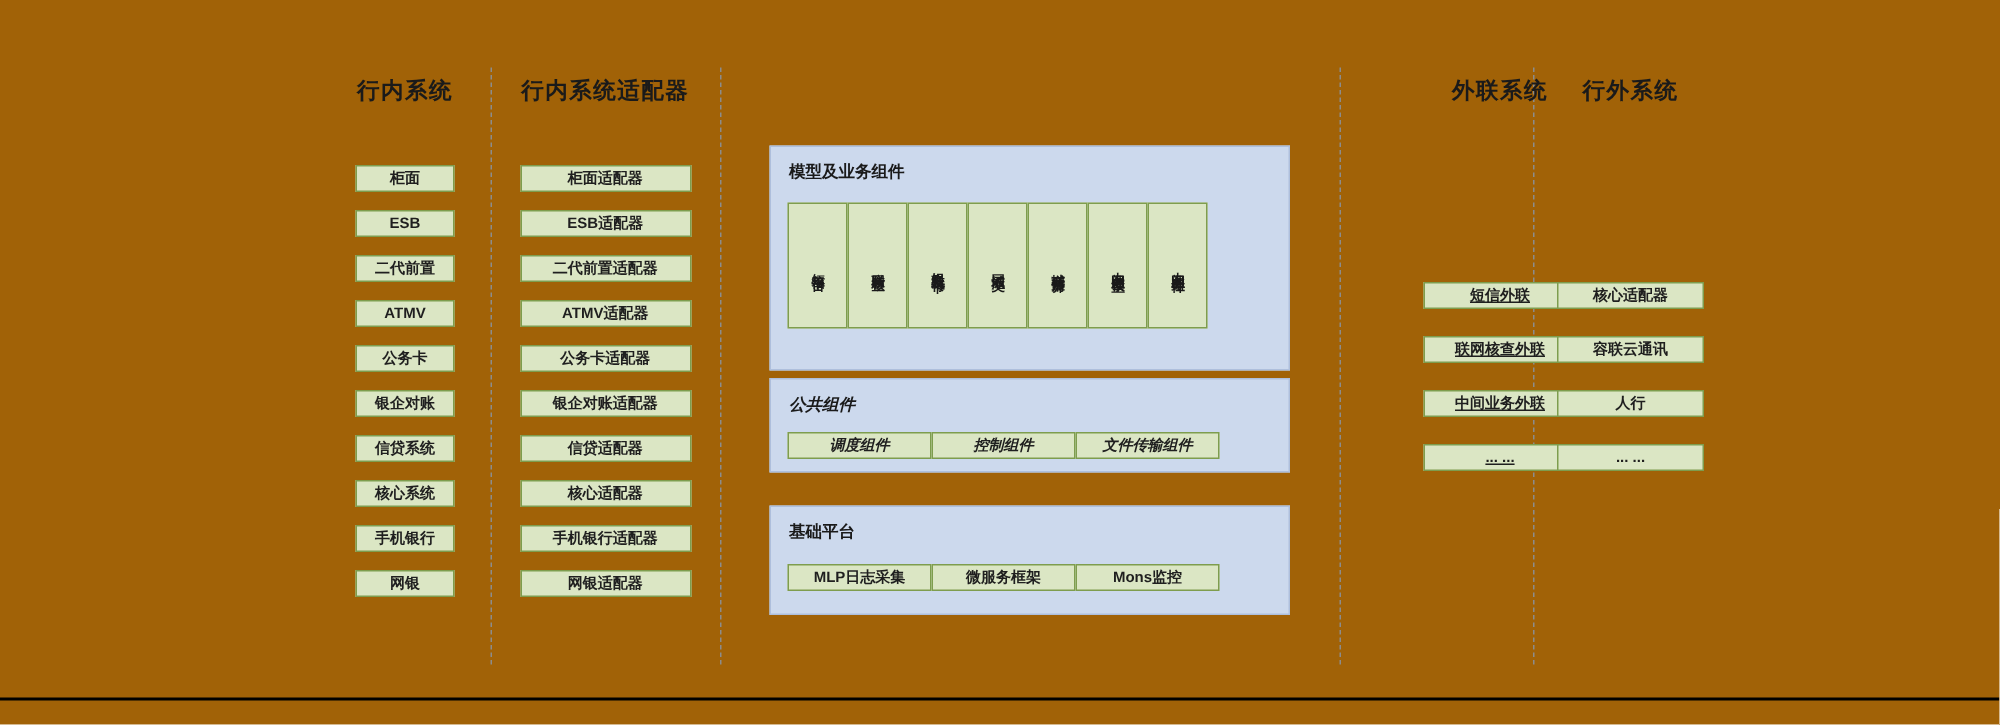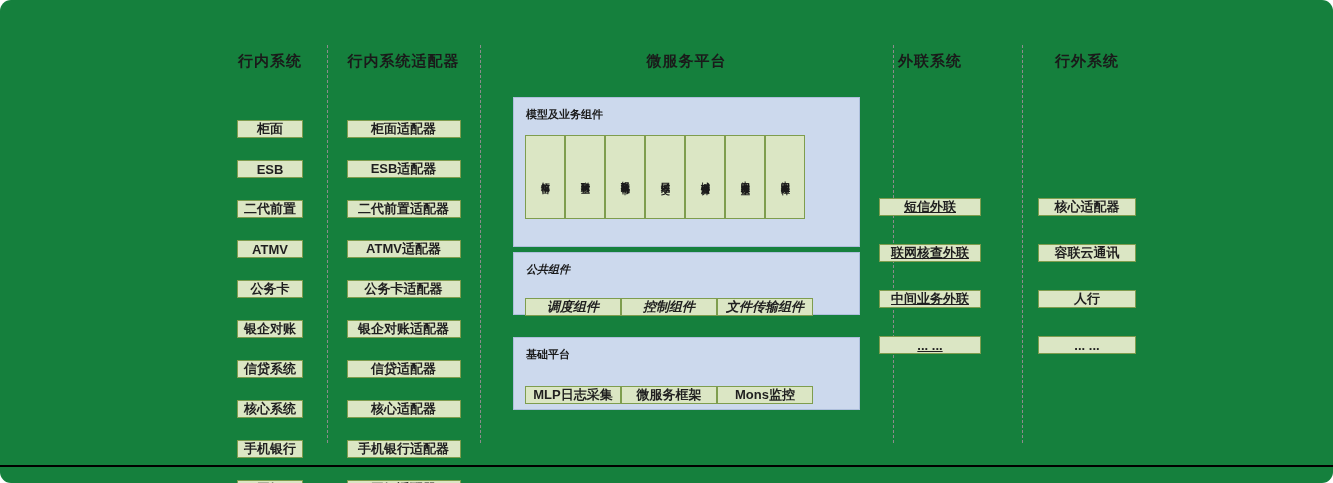"行内系统" .canvas { background: #15803d -> #a16207; border-radius: 11px -> none }
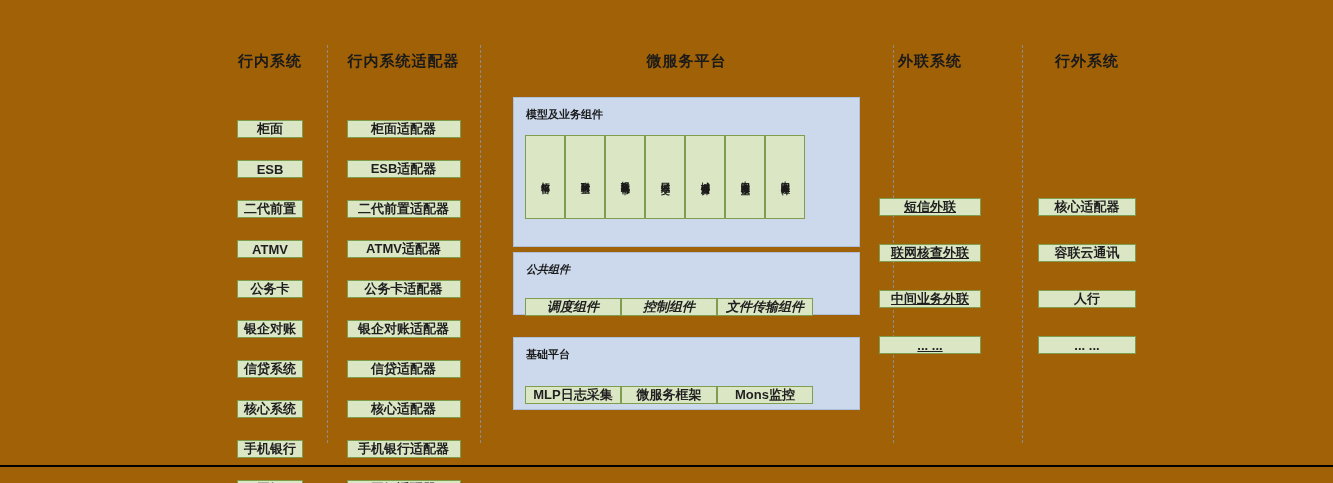"微服务平台" div.col-title { html: <div>微服务平台</div> -> none }
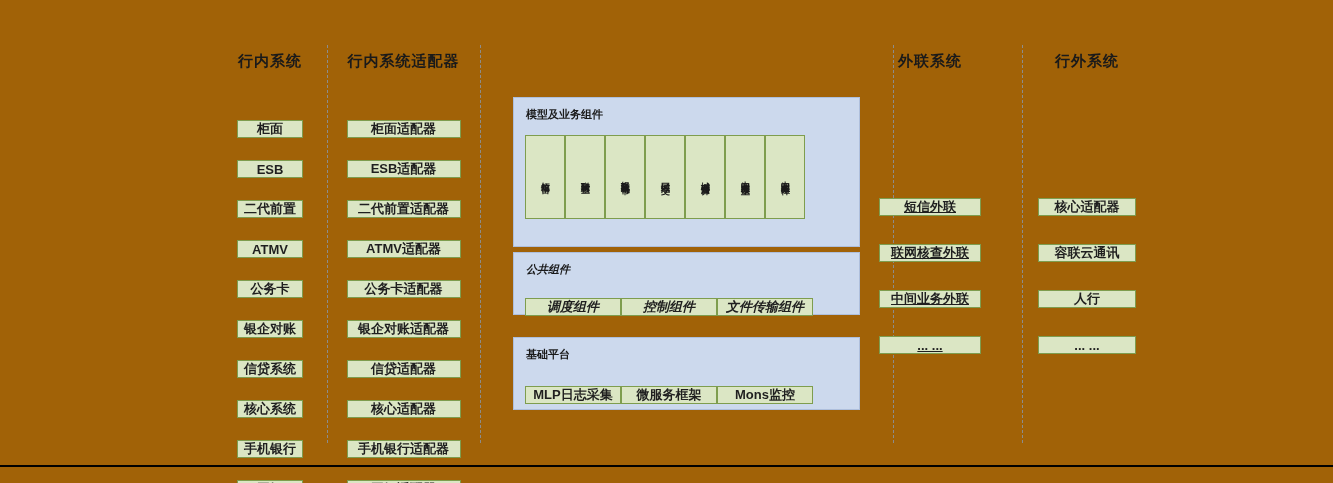"外联系统" div.col { left: 866px -> 936px }
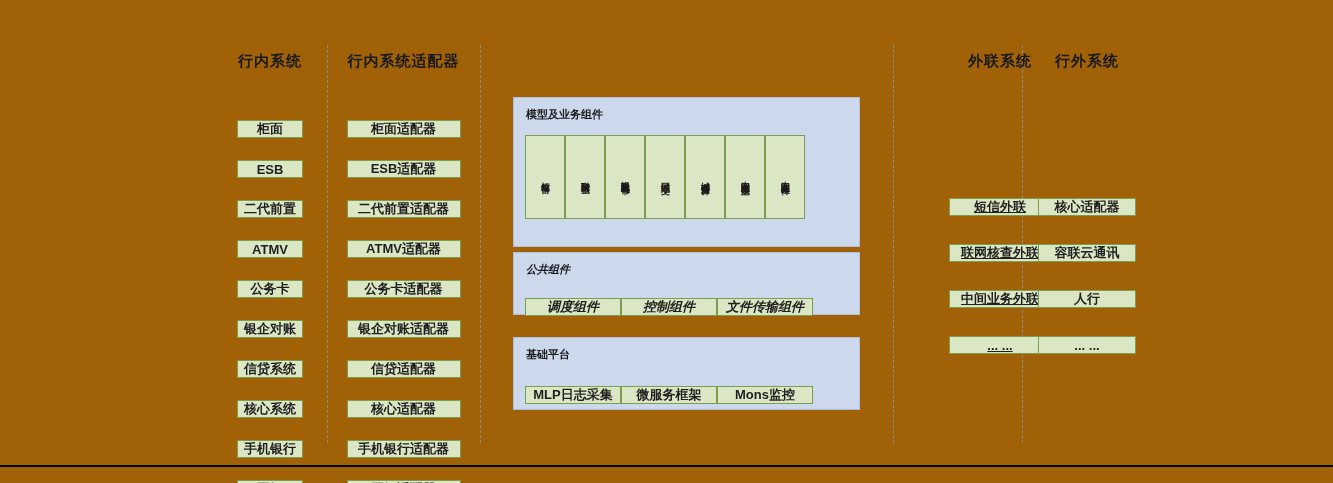"柜面" .node { font-size: 13px -> 10px; margin-top: 10px -> none }
